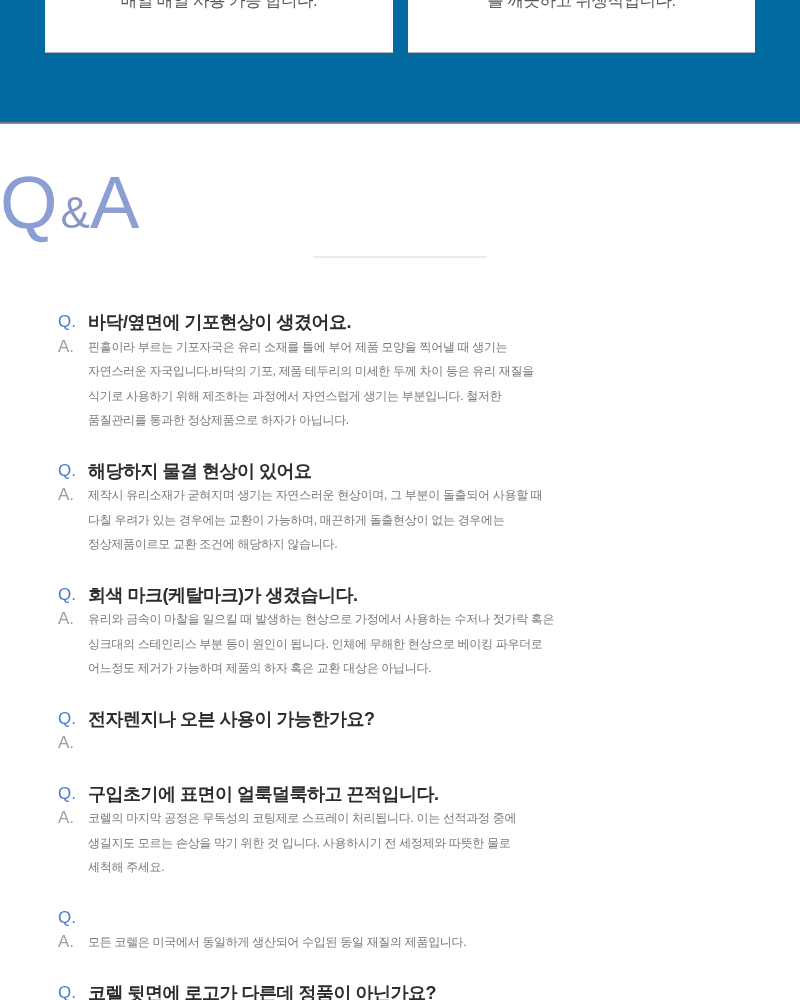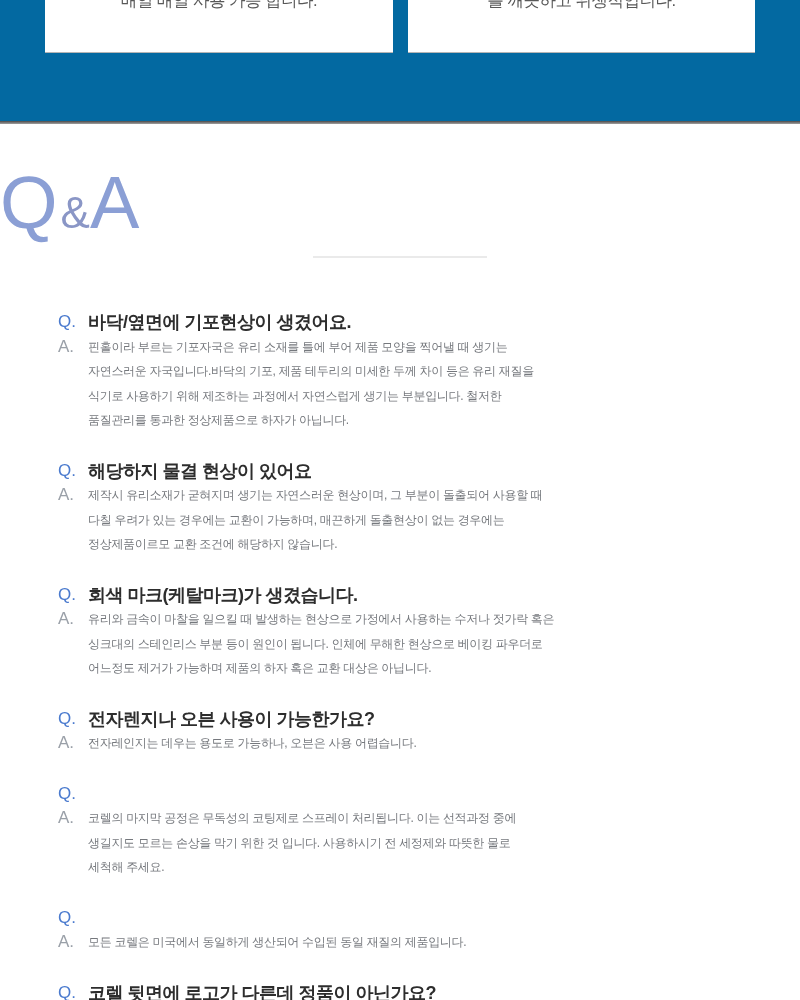"전자레인지는 데우는 용도로 가능하나, 오븐은" span.a-text { html: <span>전자레인지는 데우는 용도로 가능하나, 오븐은 사용 어렵습니다.</span> -> none }
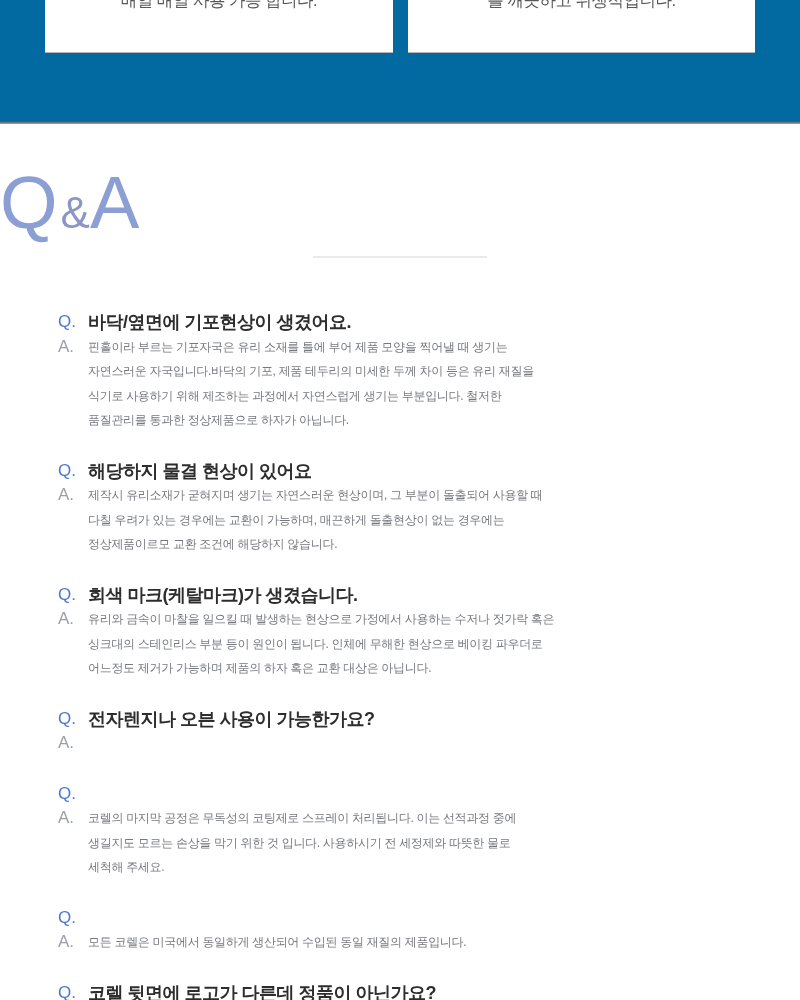"구입초기에 표면이 얼룩덜룩하고 끈적입니다." span.q-text { html: none -> <span>구입초기에 표면이 얼룩덜룩하고 끈적입니다.</span> }
